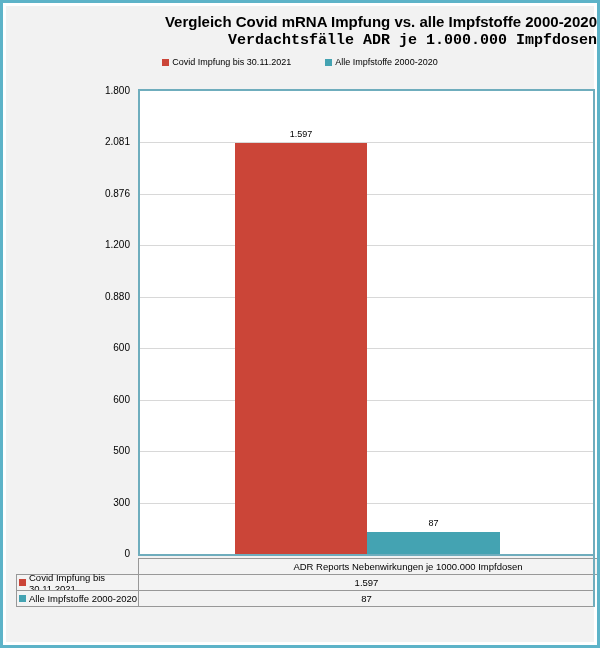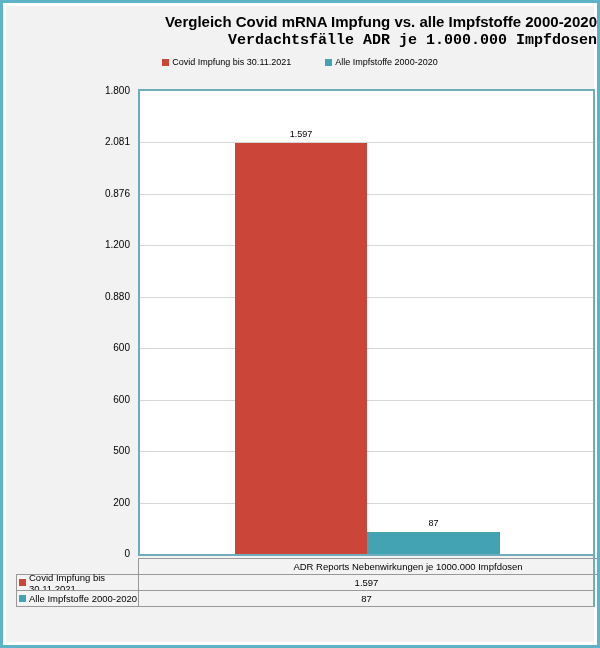"200" div.ytick { text: 200 -> 300 }
